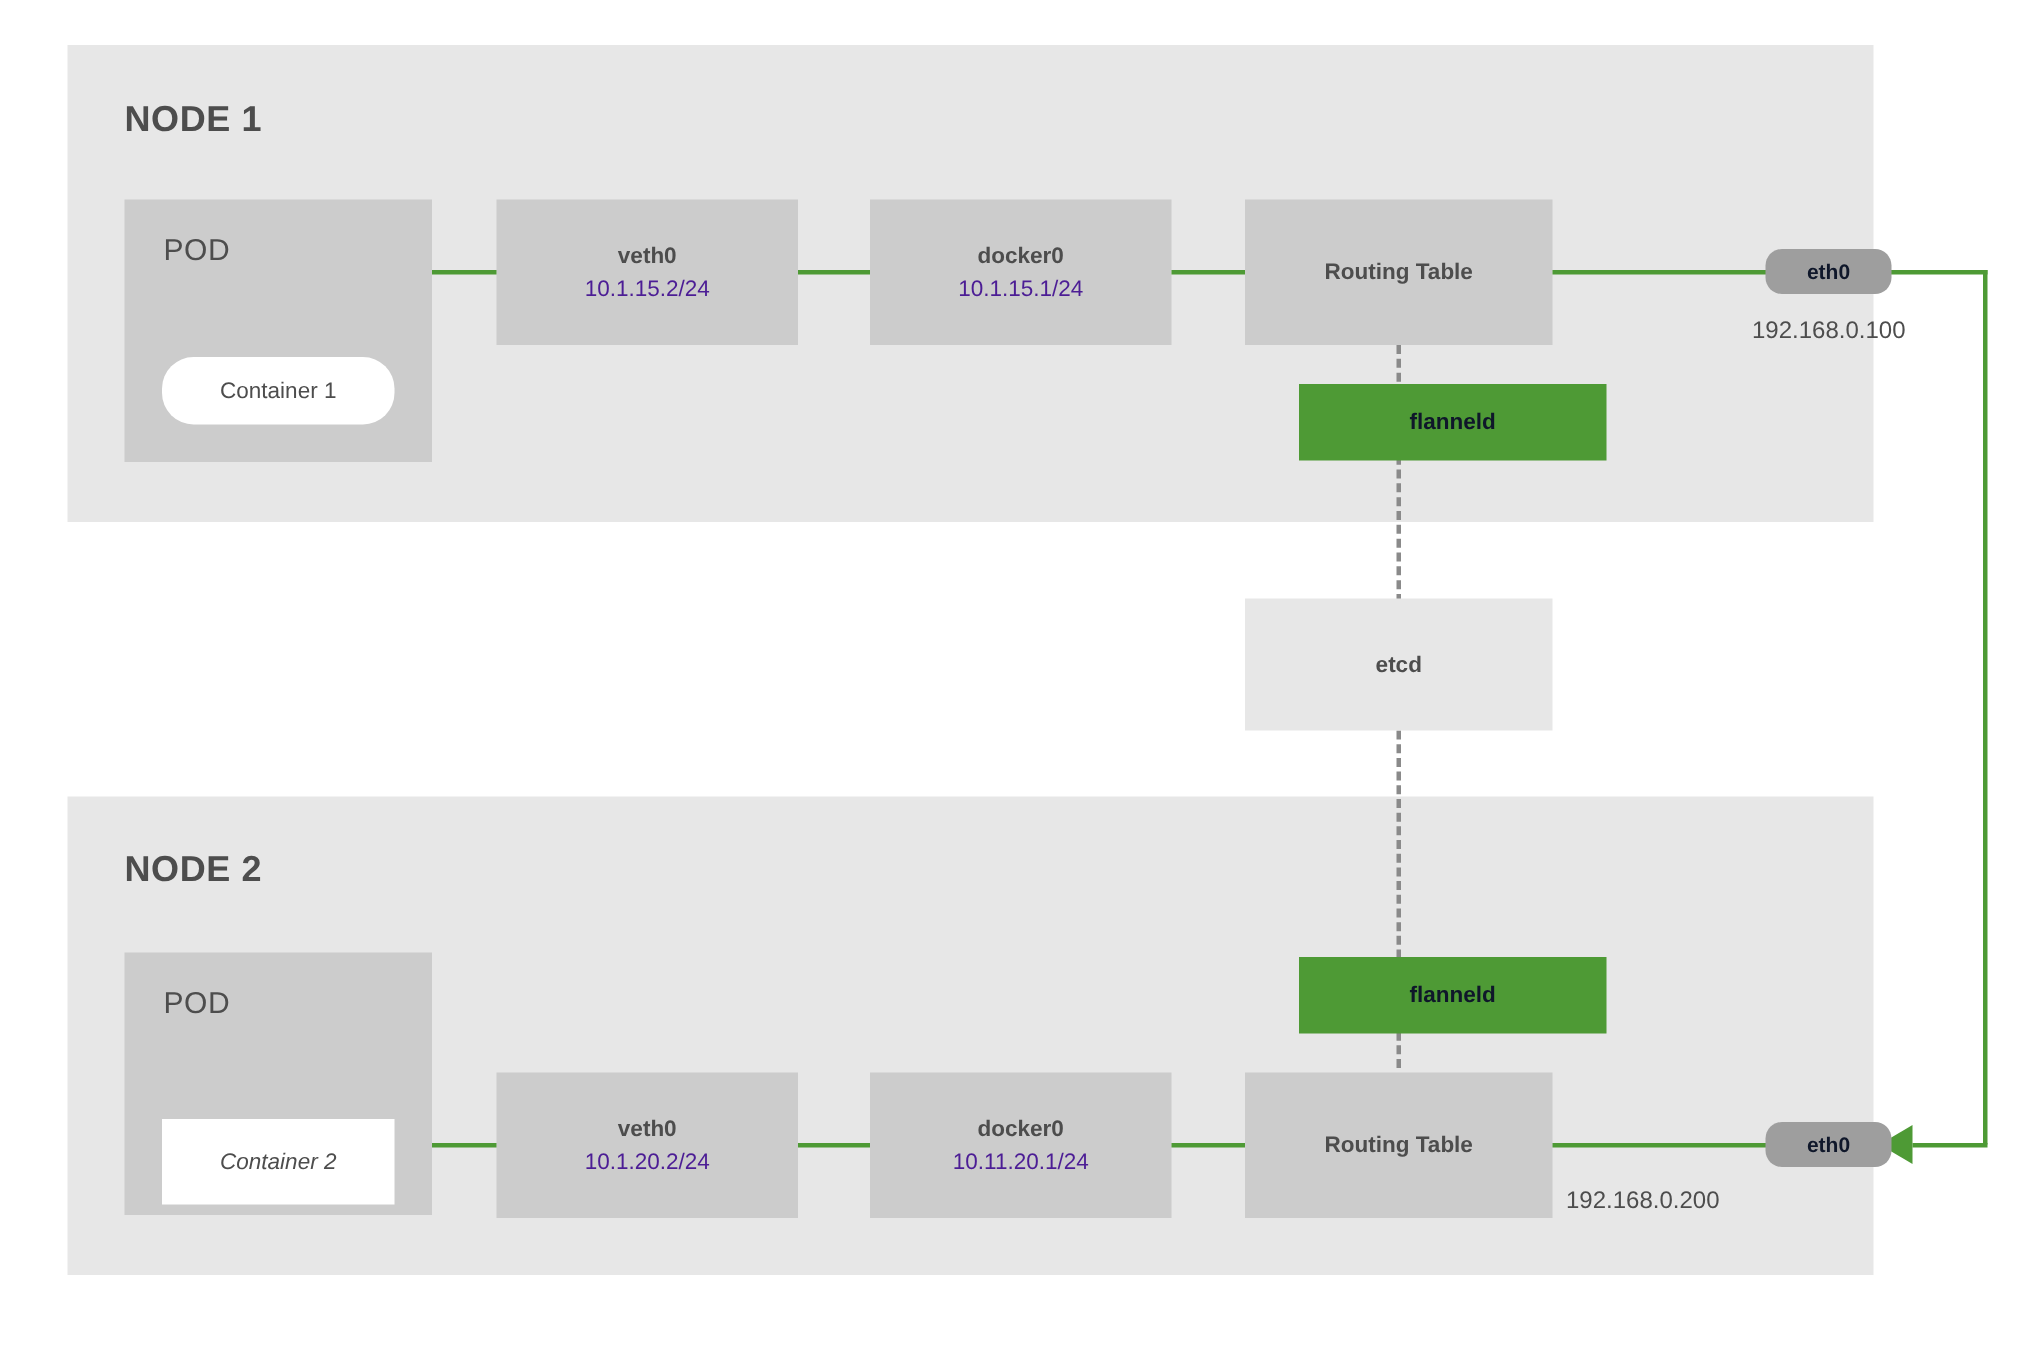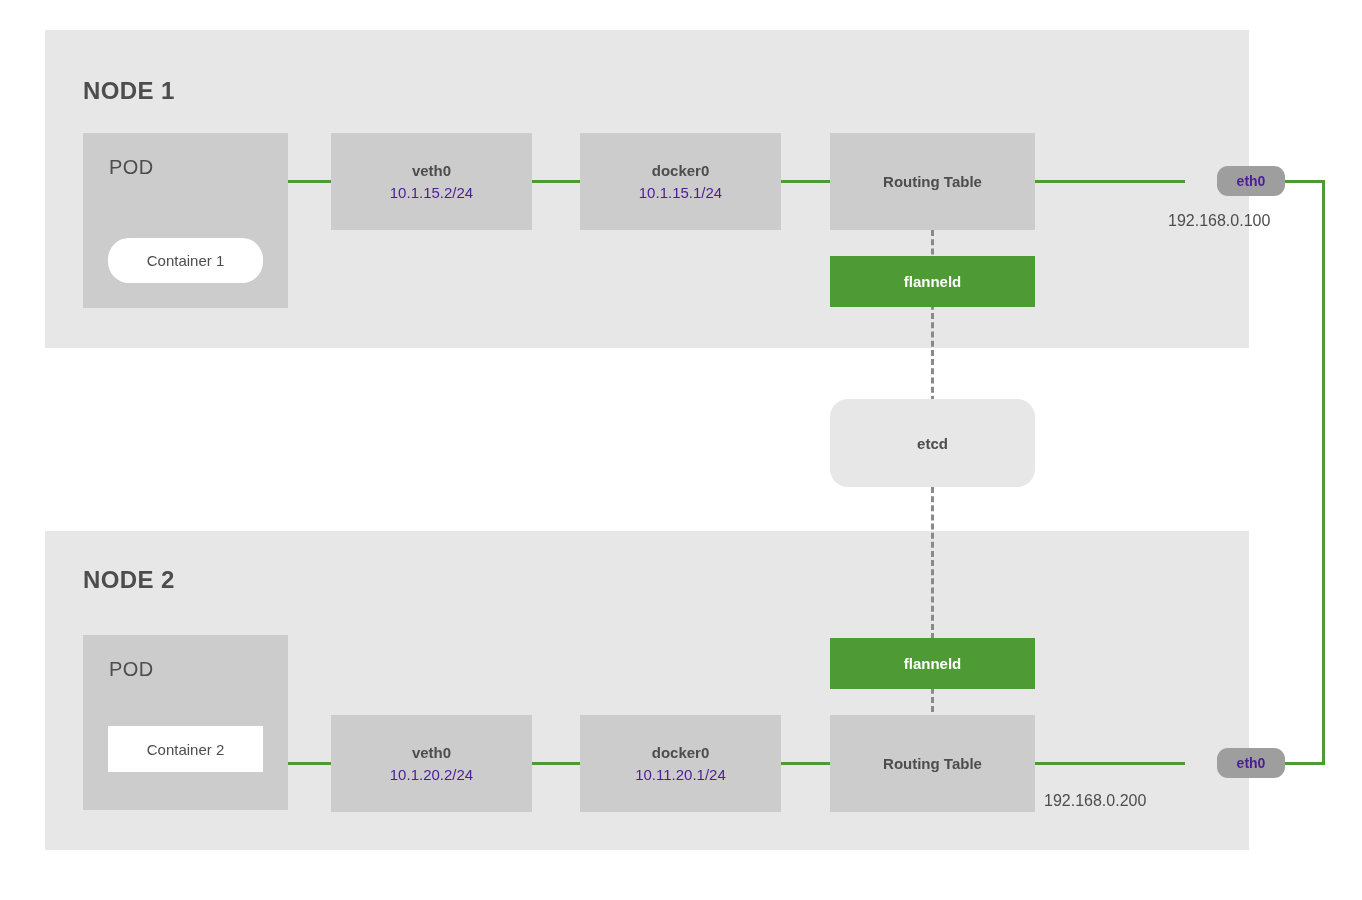"NODE 1" #node1-title { top: 77px -> 66px }
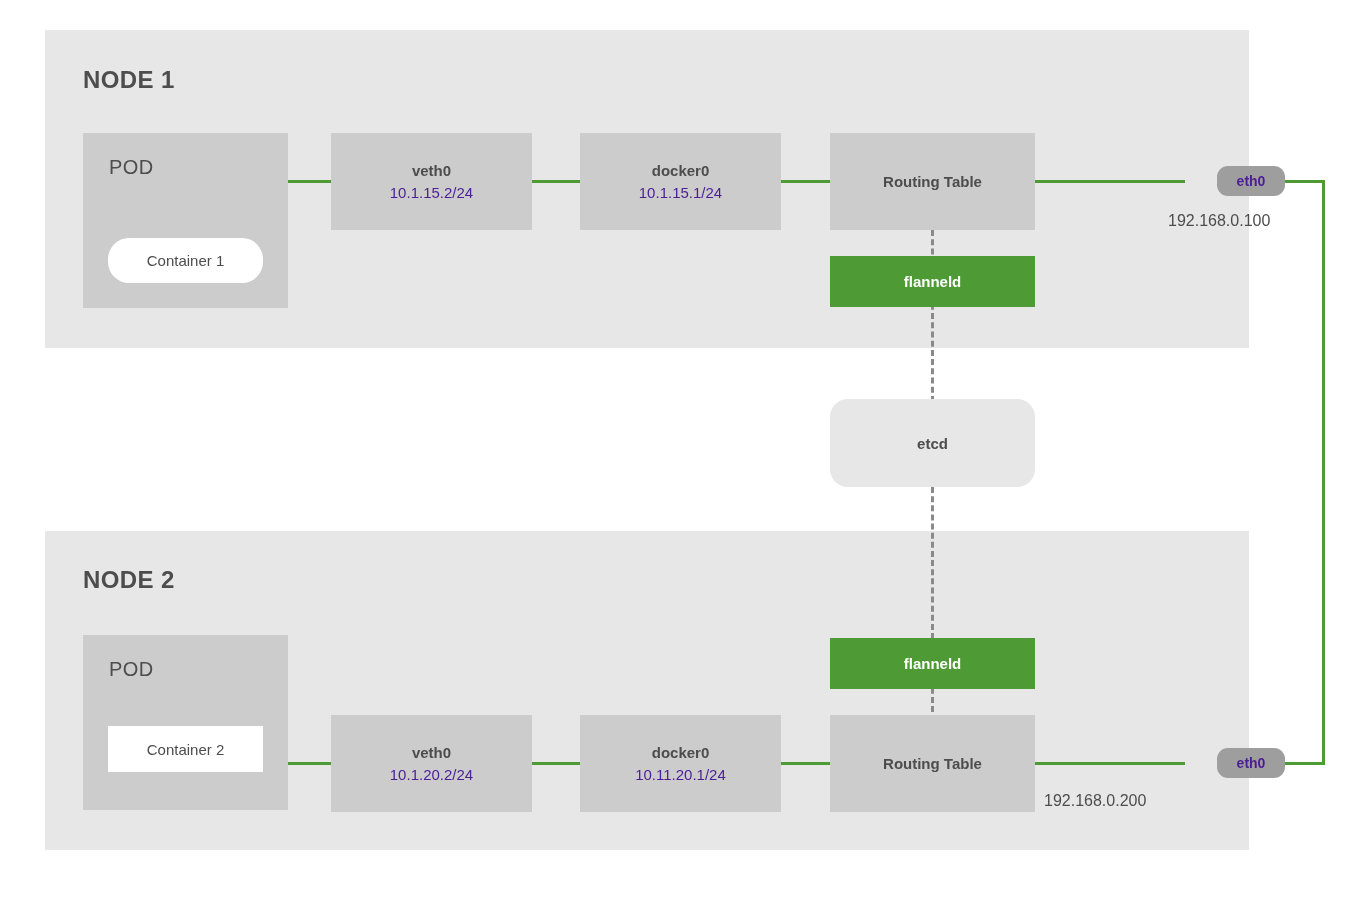"eth0" .eth-pill { color: #4c1d95 -> #0f172a; margin-left: 40px -> none; width: 68px -> 84px }
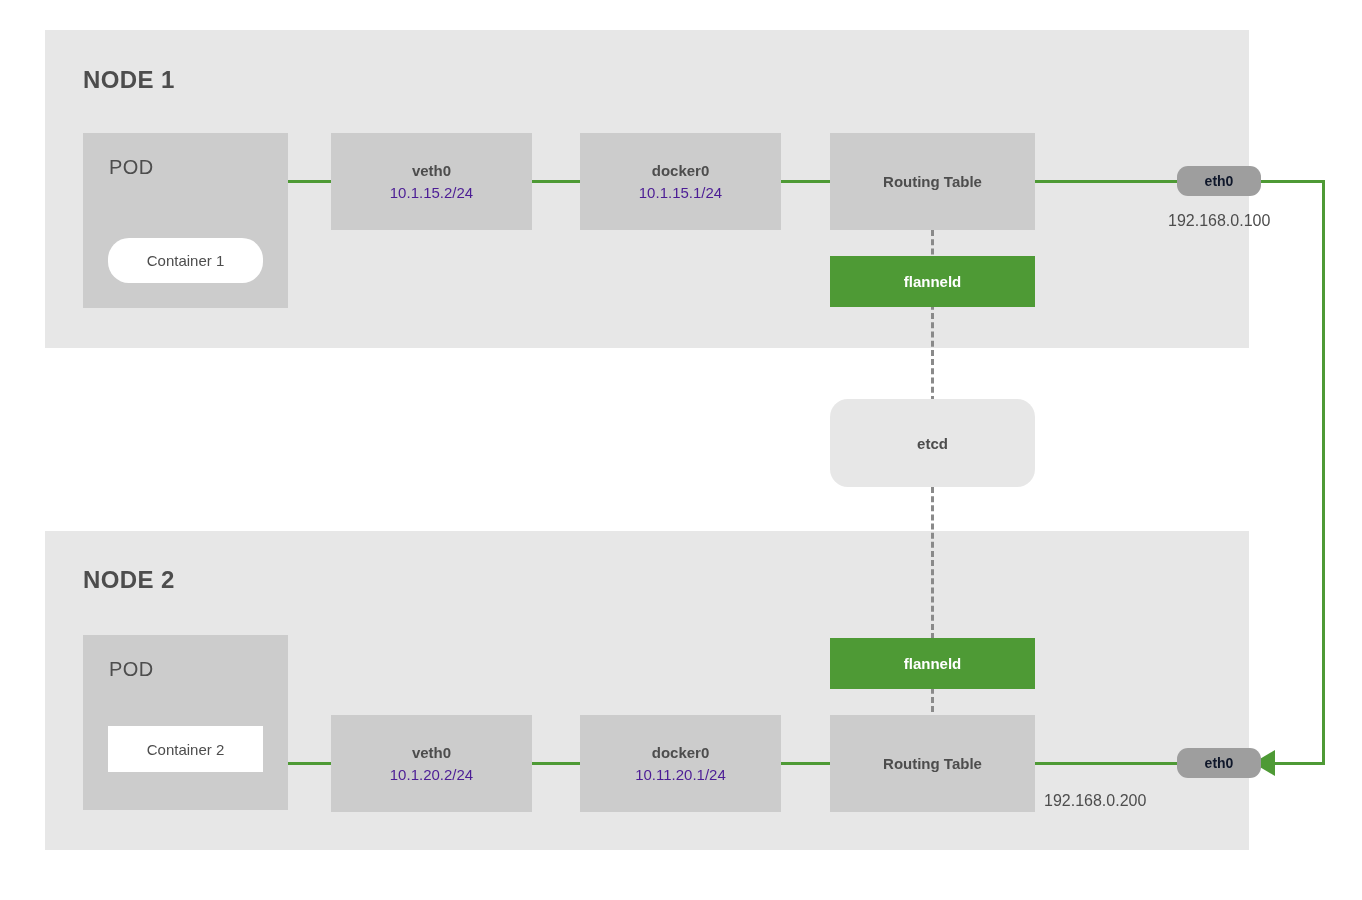"flanneld" .flanneld-box { color: #ffffff -> #0f172a; margin-left: none -> 36px }
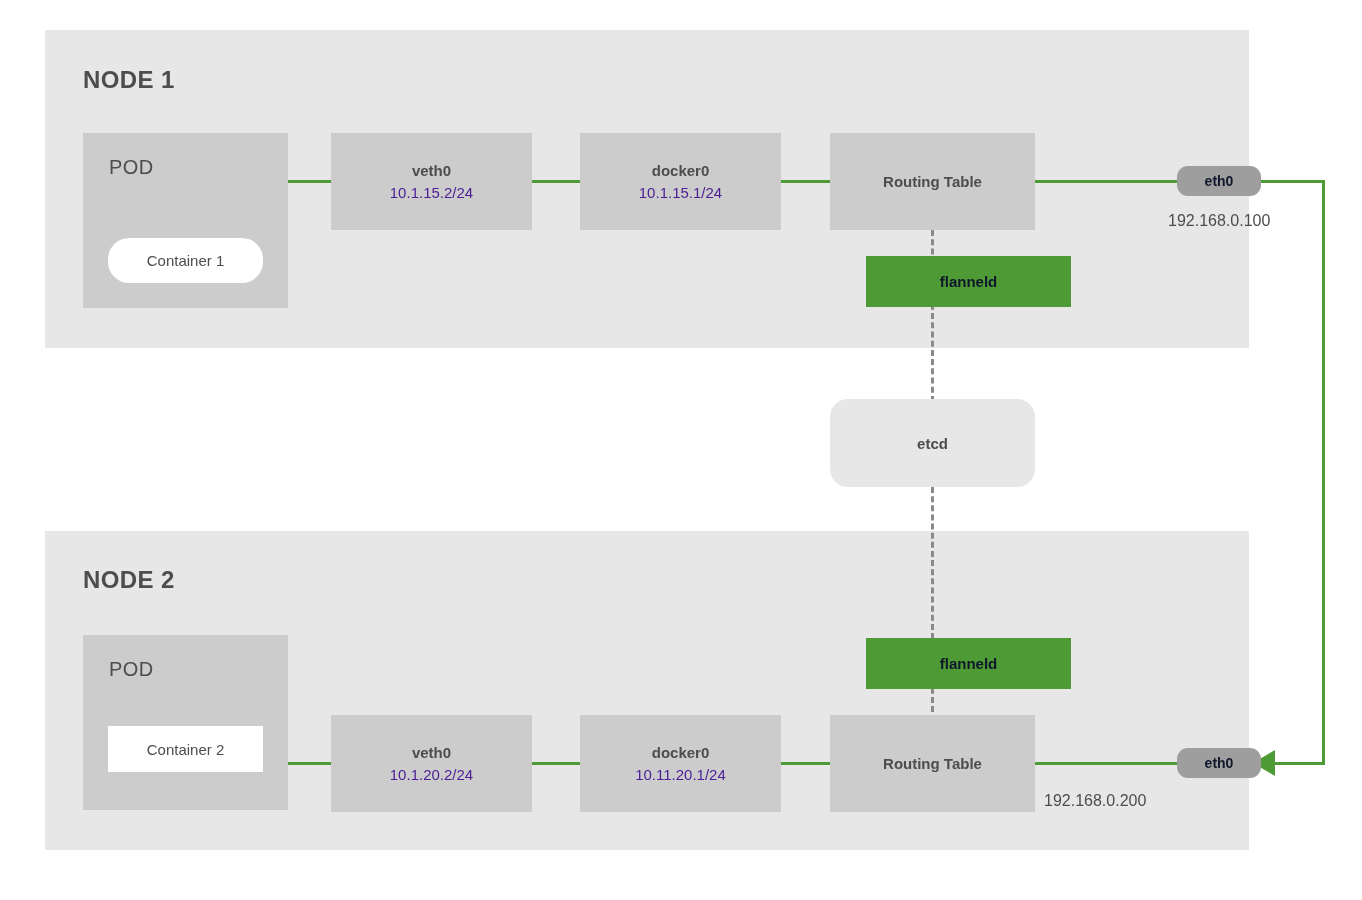"etcd" .etcd-box { border-radius: 18px -> none }
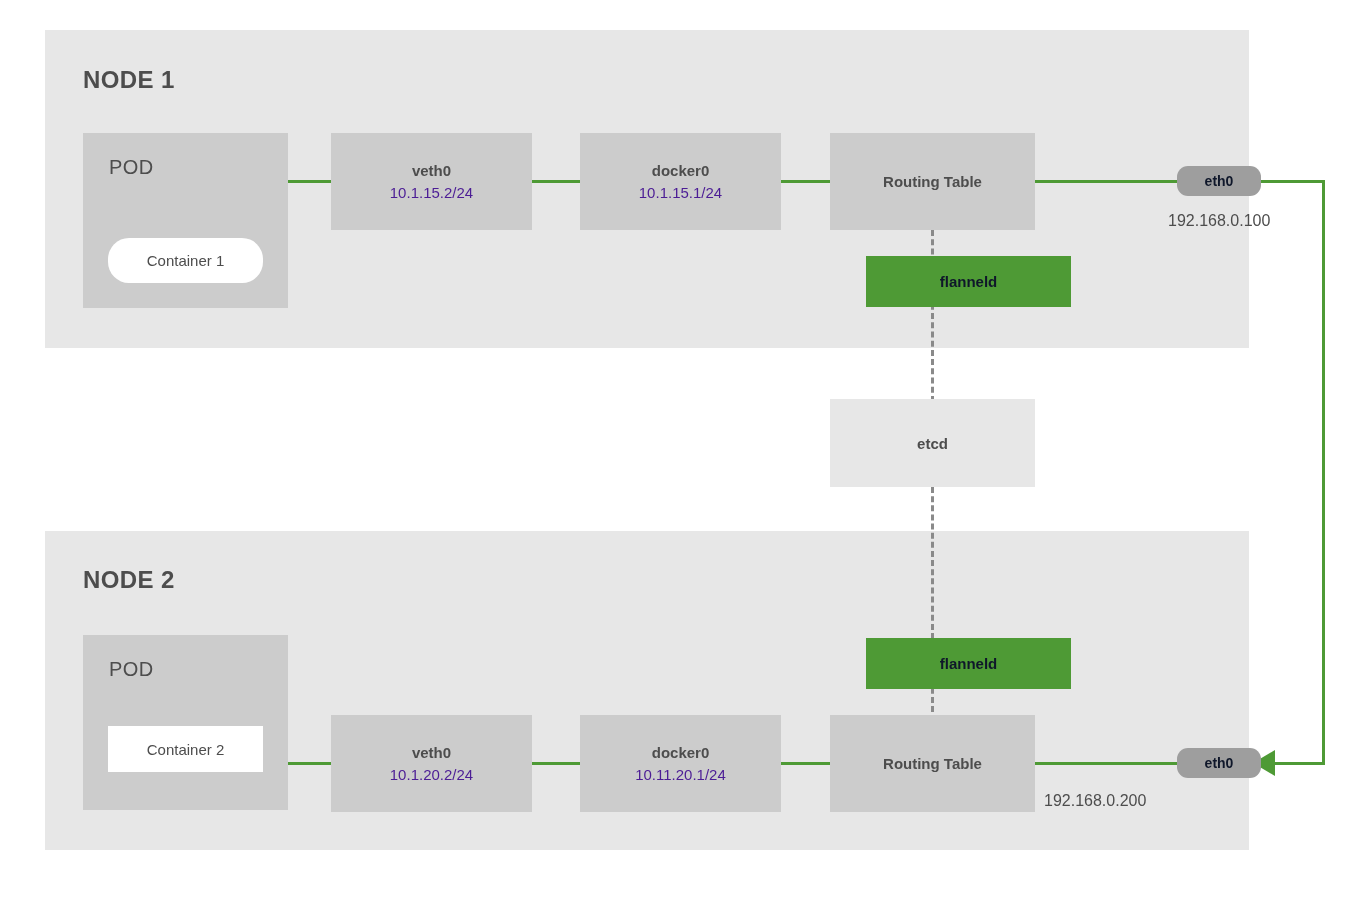"Container 2" div.container-box { font-style: none -> italic; height: 46px -> 57px; top: 91px -> 111px }
